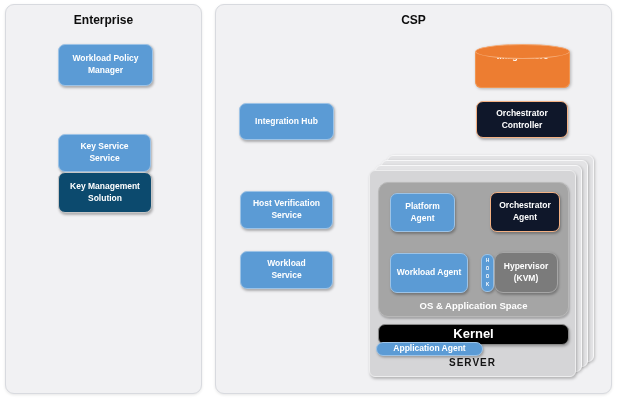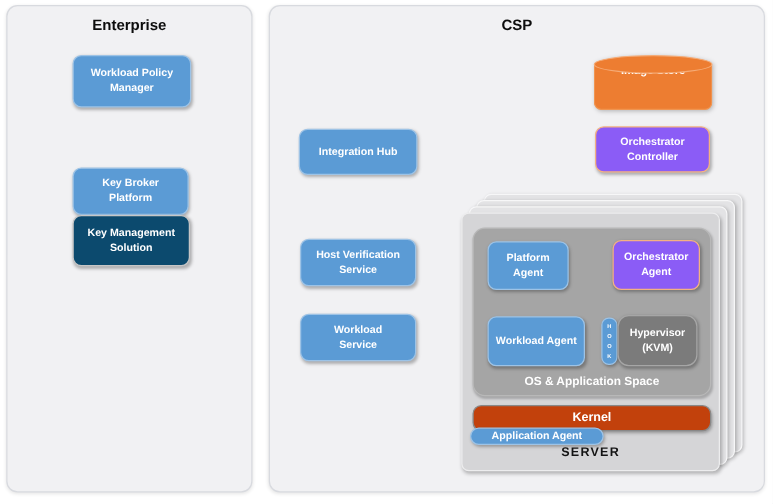"Orchestrator Controller" .orange { background: #8b5cf6 -> #0f172a }
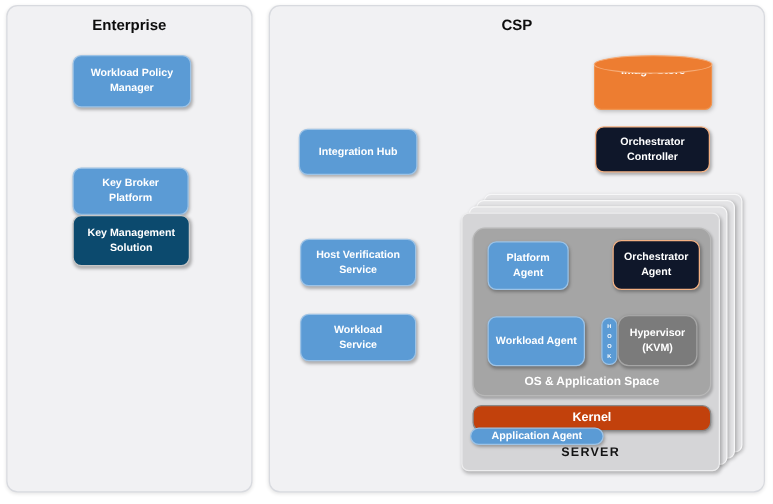"Key Broker Platform" span { text: Broker Platform -> Service Service }
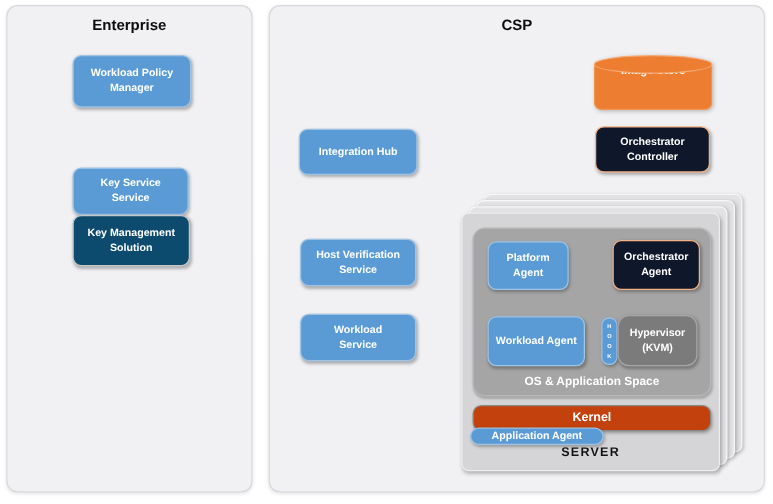"Kernel" #kernel { background: #c2410c -> #000000; font-size: 10px -> 13px }
